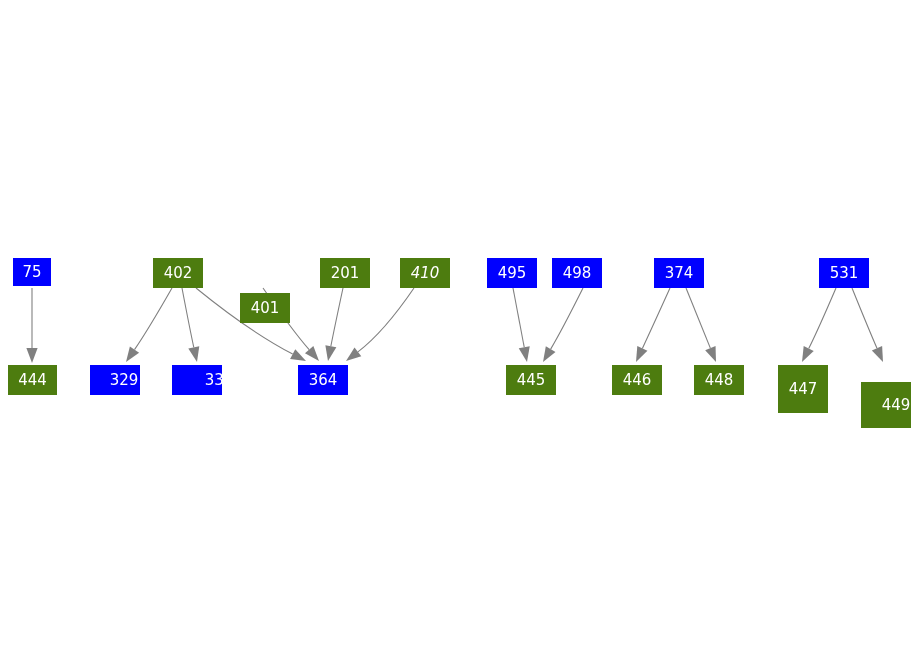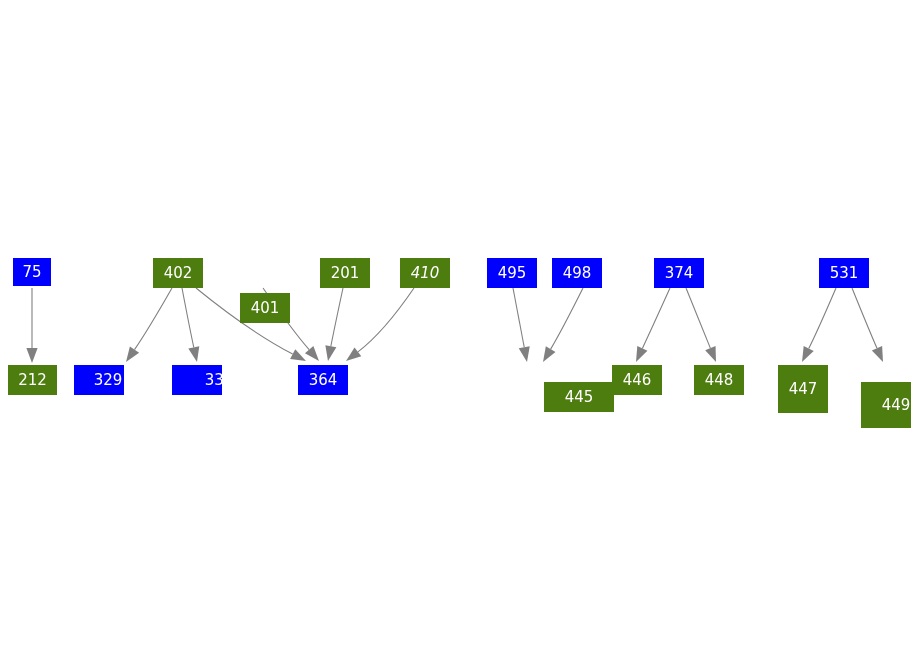"212" span { text: 212 -> 444 }
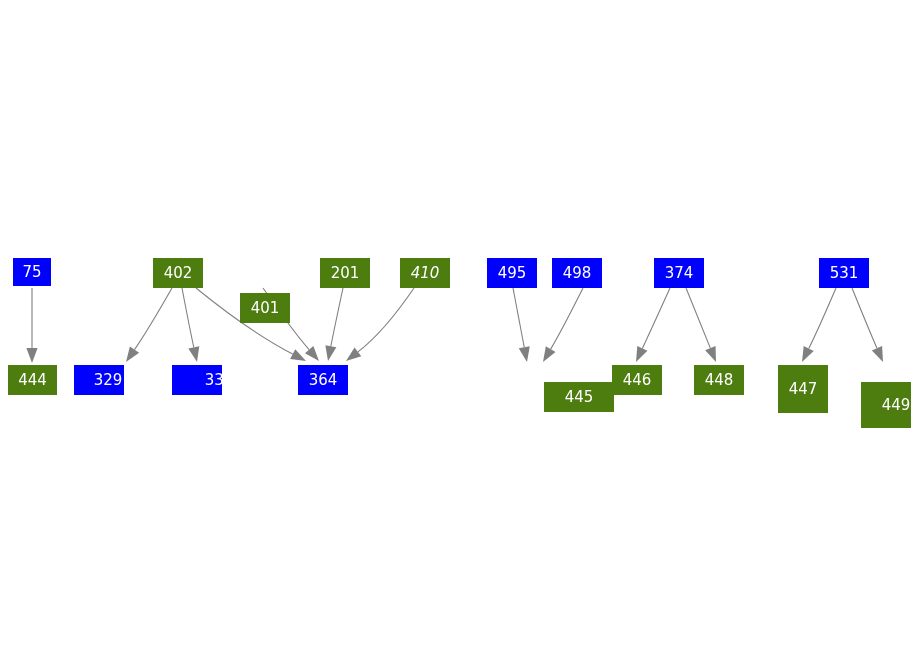"329" div.node { left: 74px -> 90px }
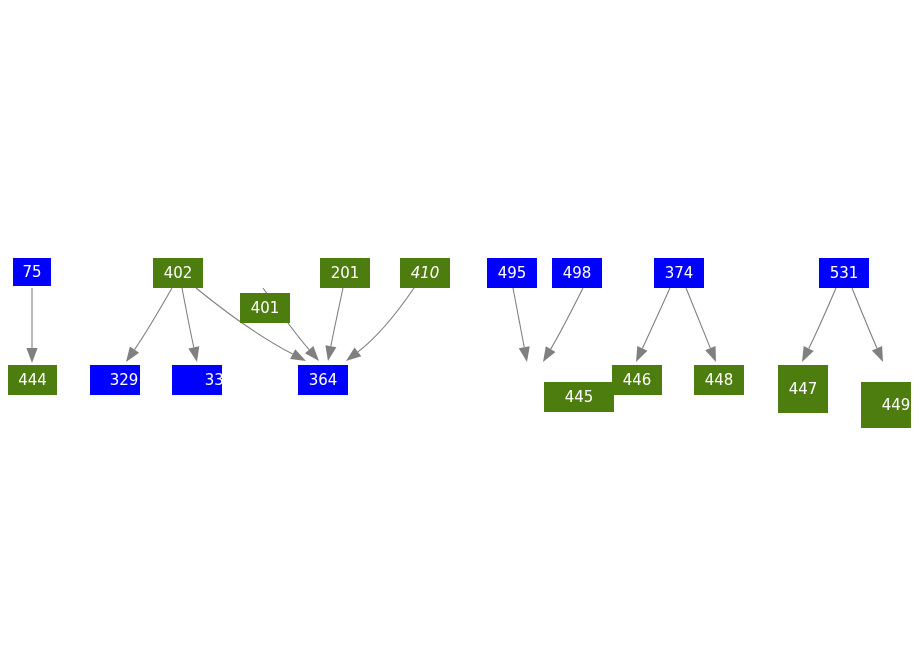"445" div.node { margin-left: 38px -> none; top: 382px -> 365px; width: 70px -> 50px }
